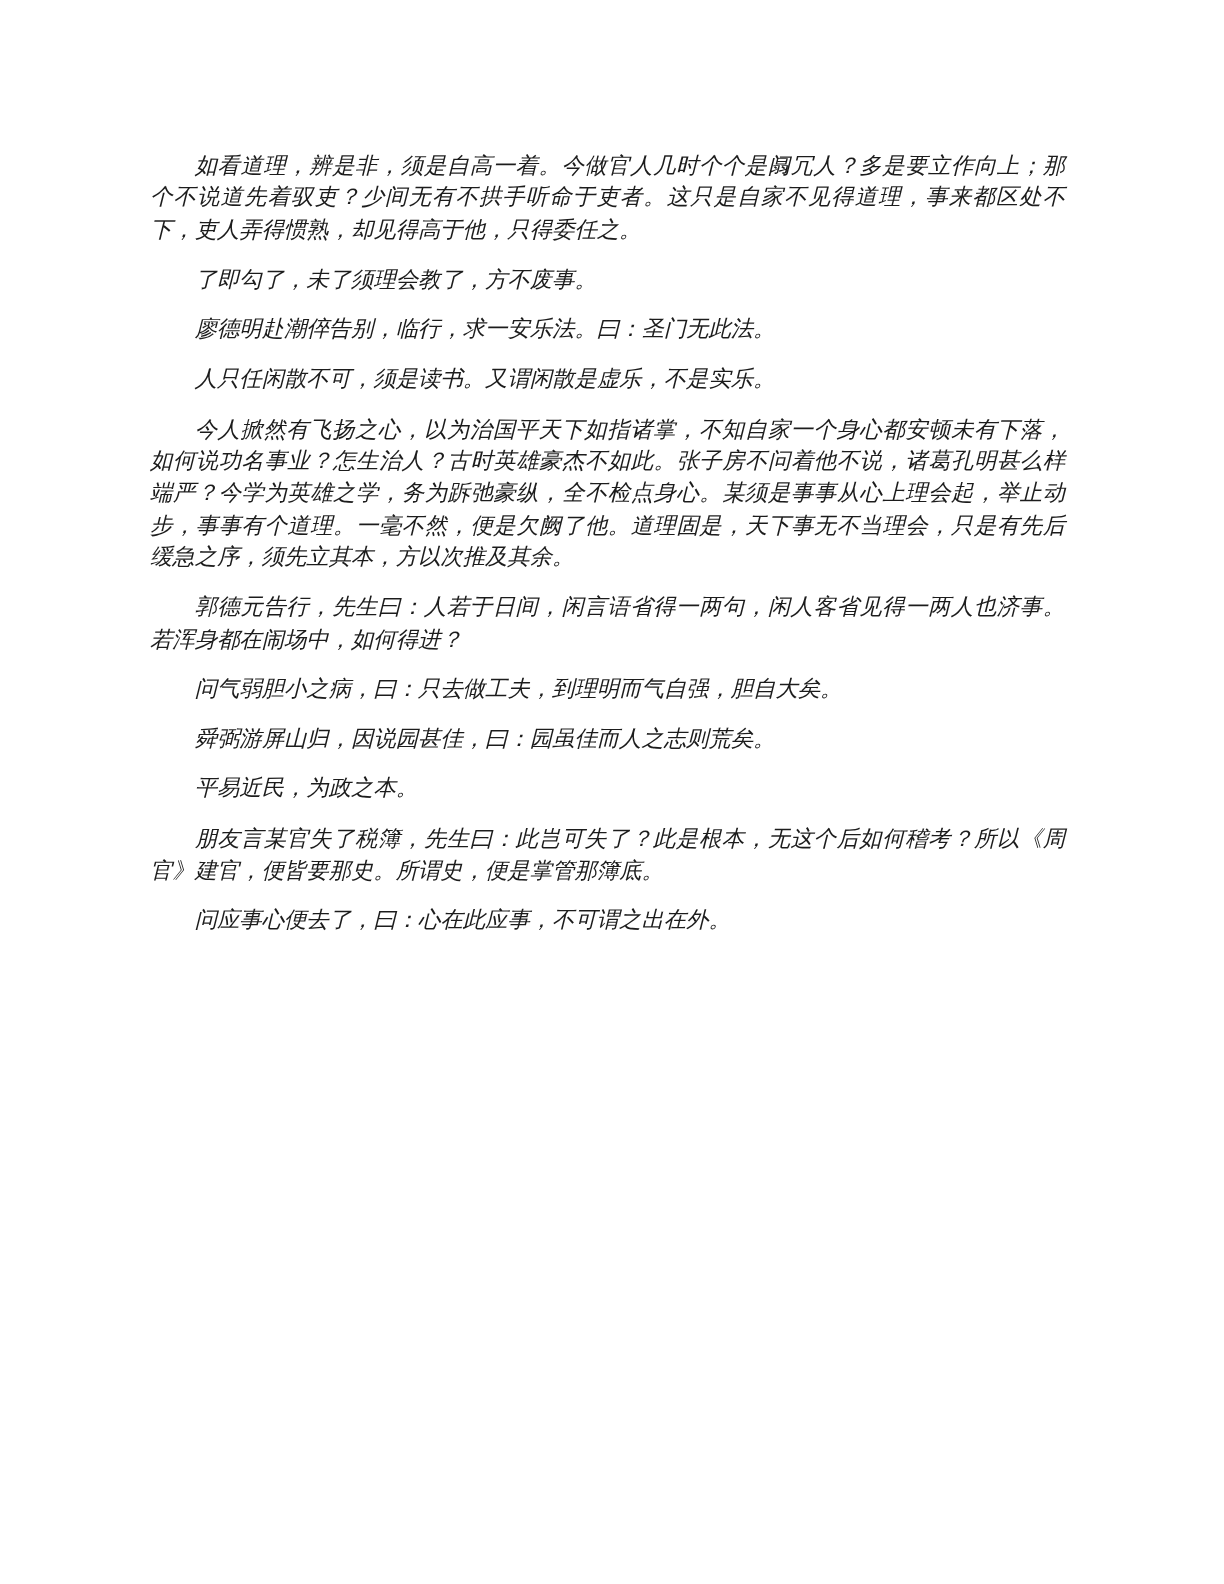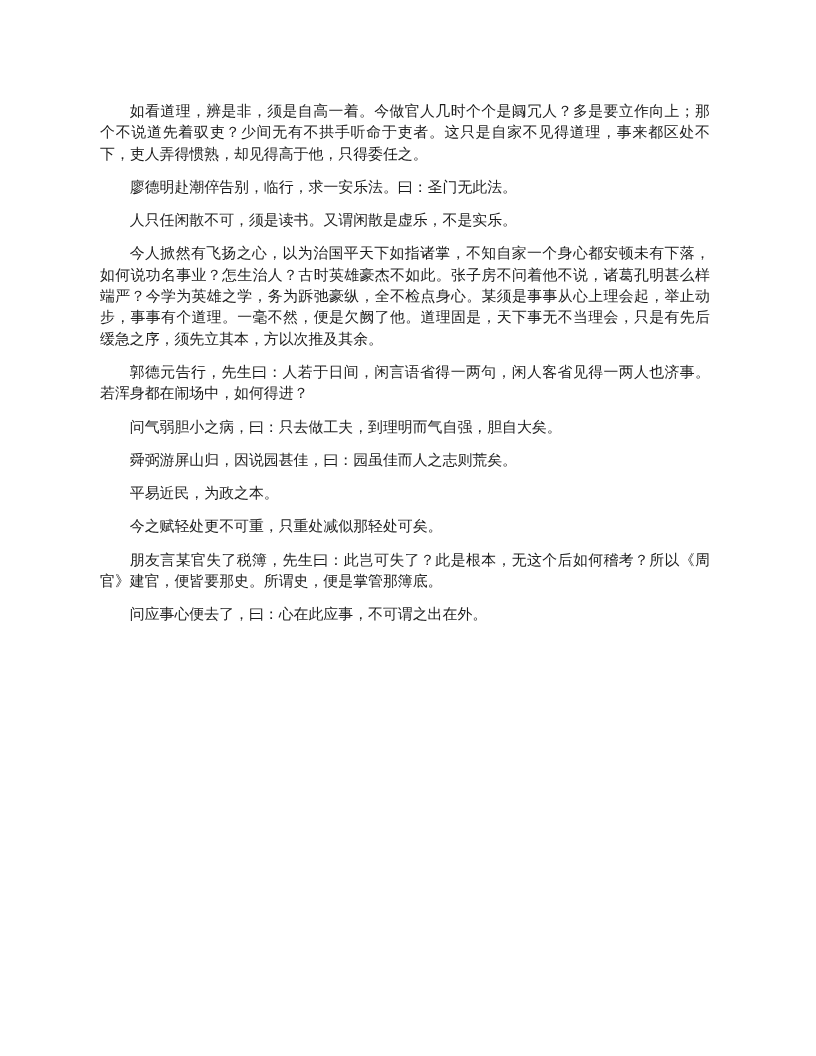"如看道理，辨是非，须是自高一着。今做官人几时个个是阘冗人？多是要立作向上；那个不" .page { font-style: none -> italic }
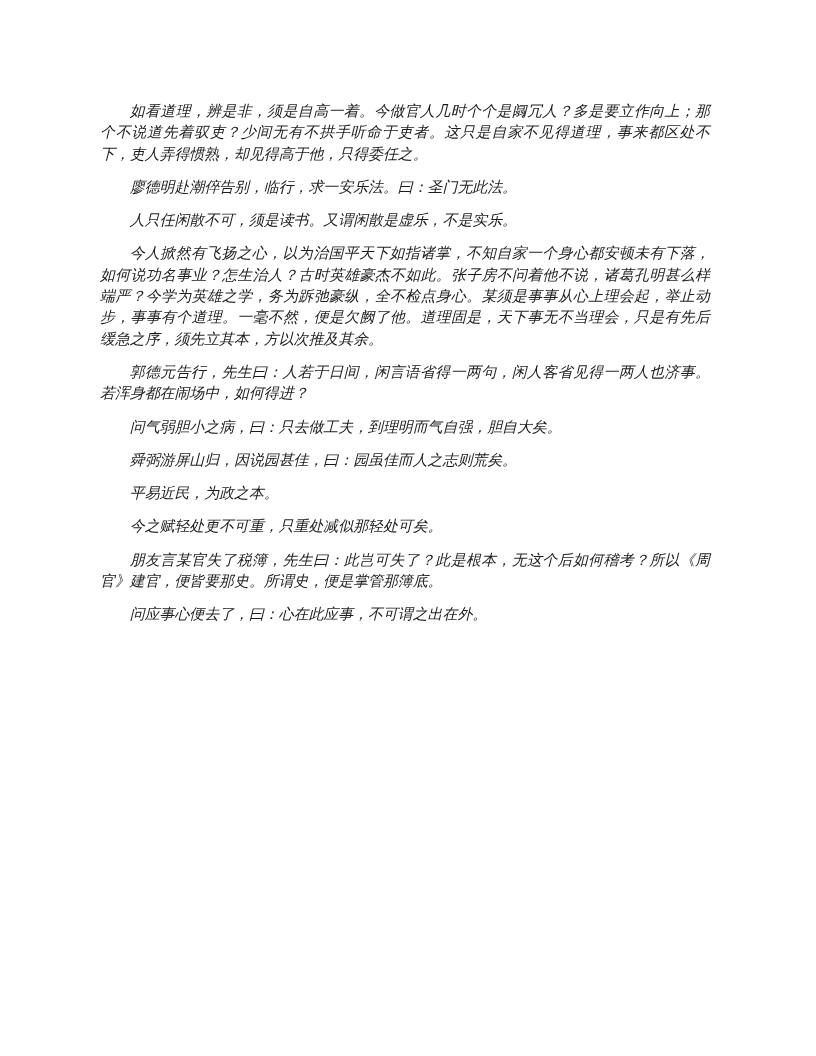"了即勾了，未了须理会教了，方不废事。" p.para { html: none -> <p>了即勾了，未了须理会教了，方不废事。</p> }
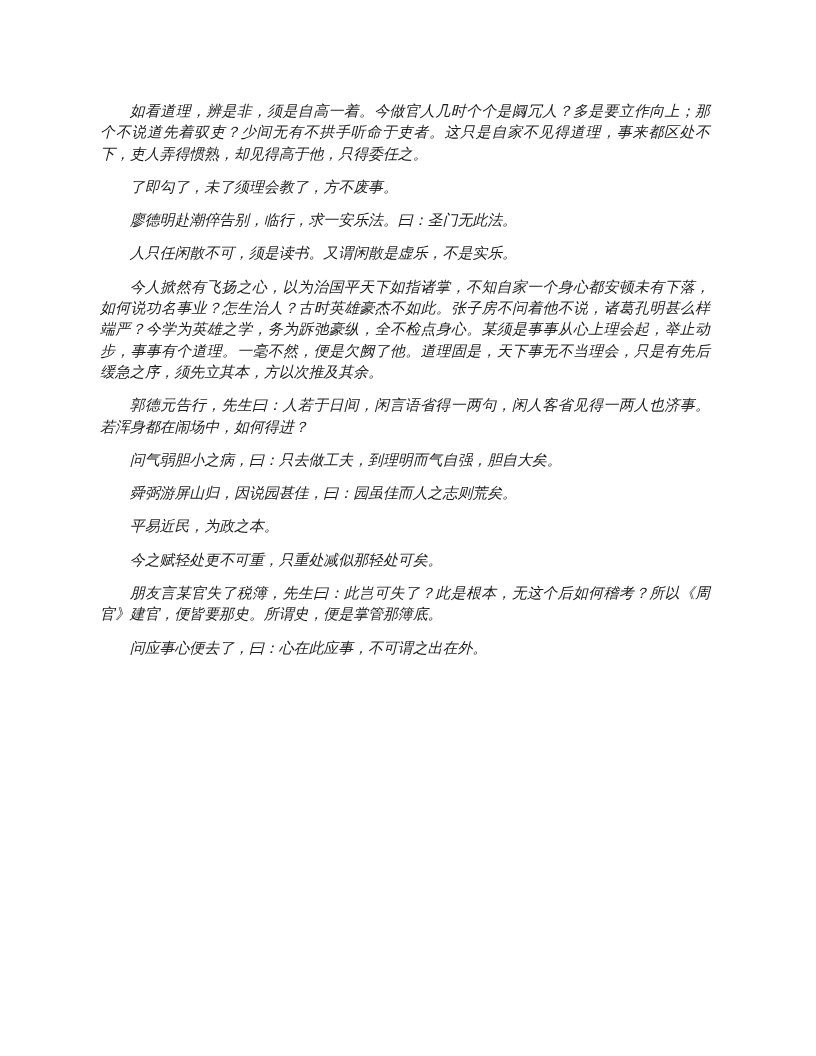"今之赋轻处更不可重，只重处减似那轻处可矣。" p.para { html: <p>今之赋轻处更不可重，只重处减似那轻处可矣。</p> -> none }
